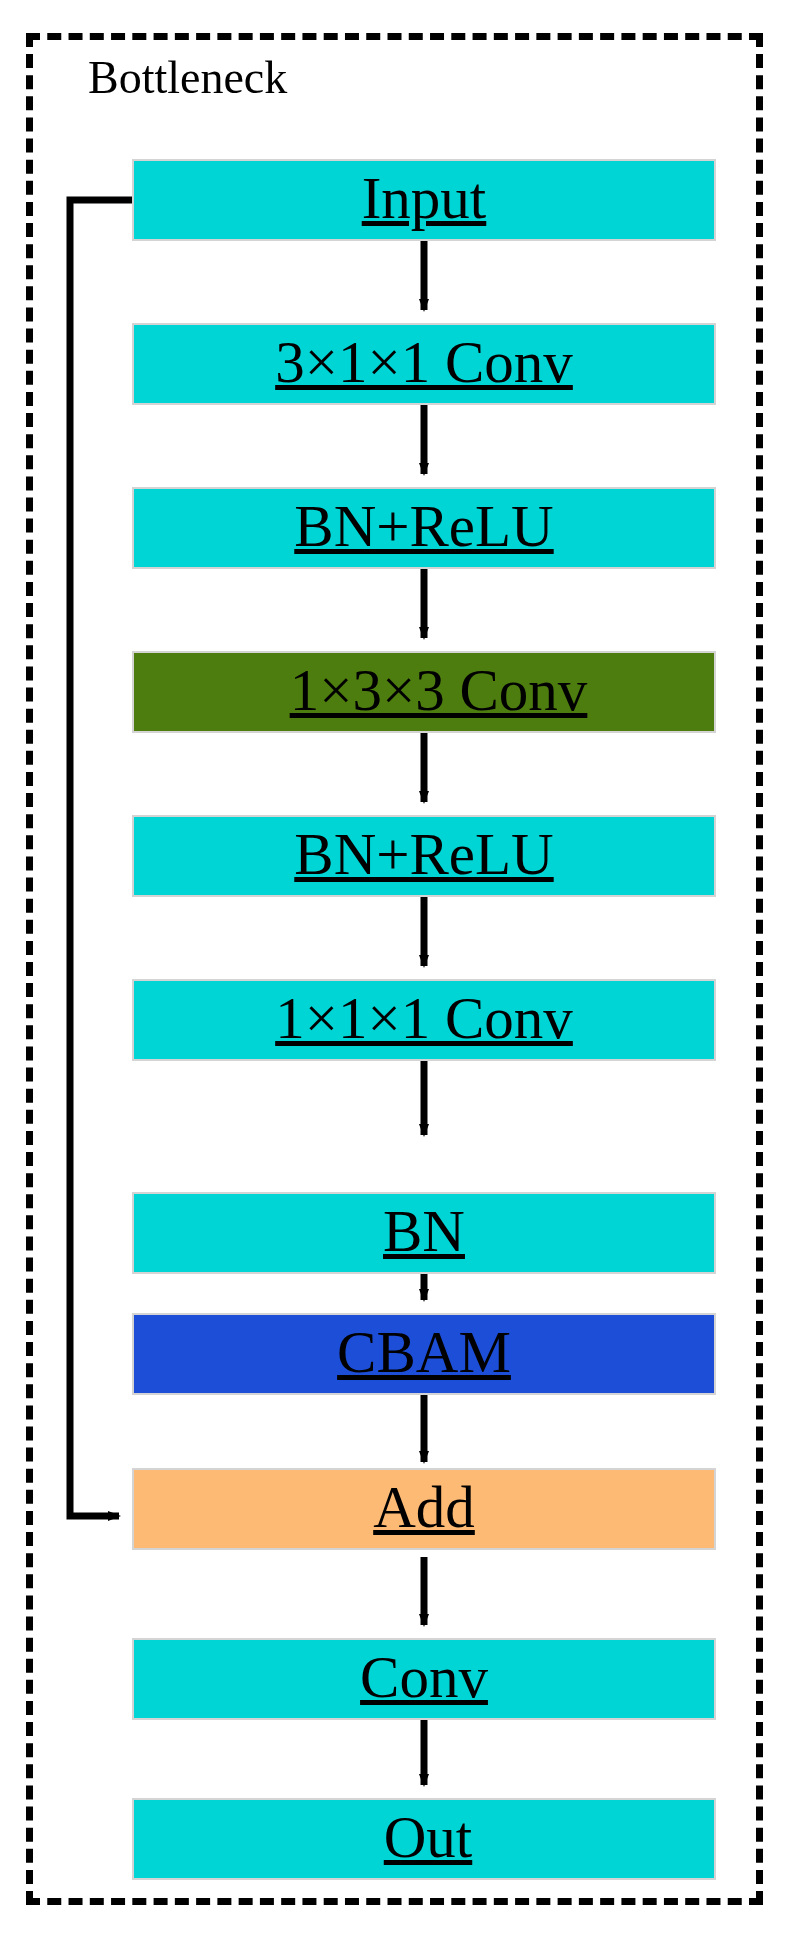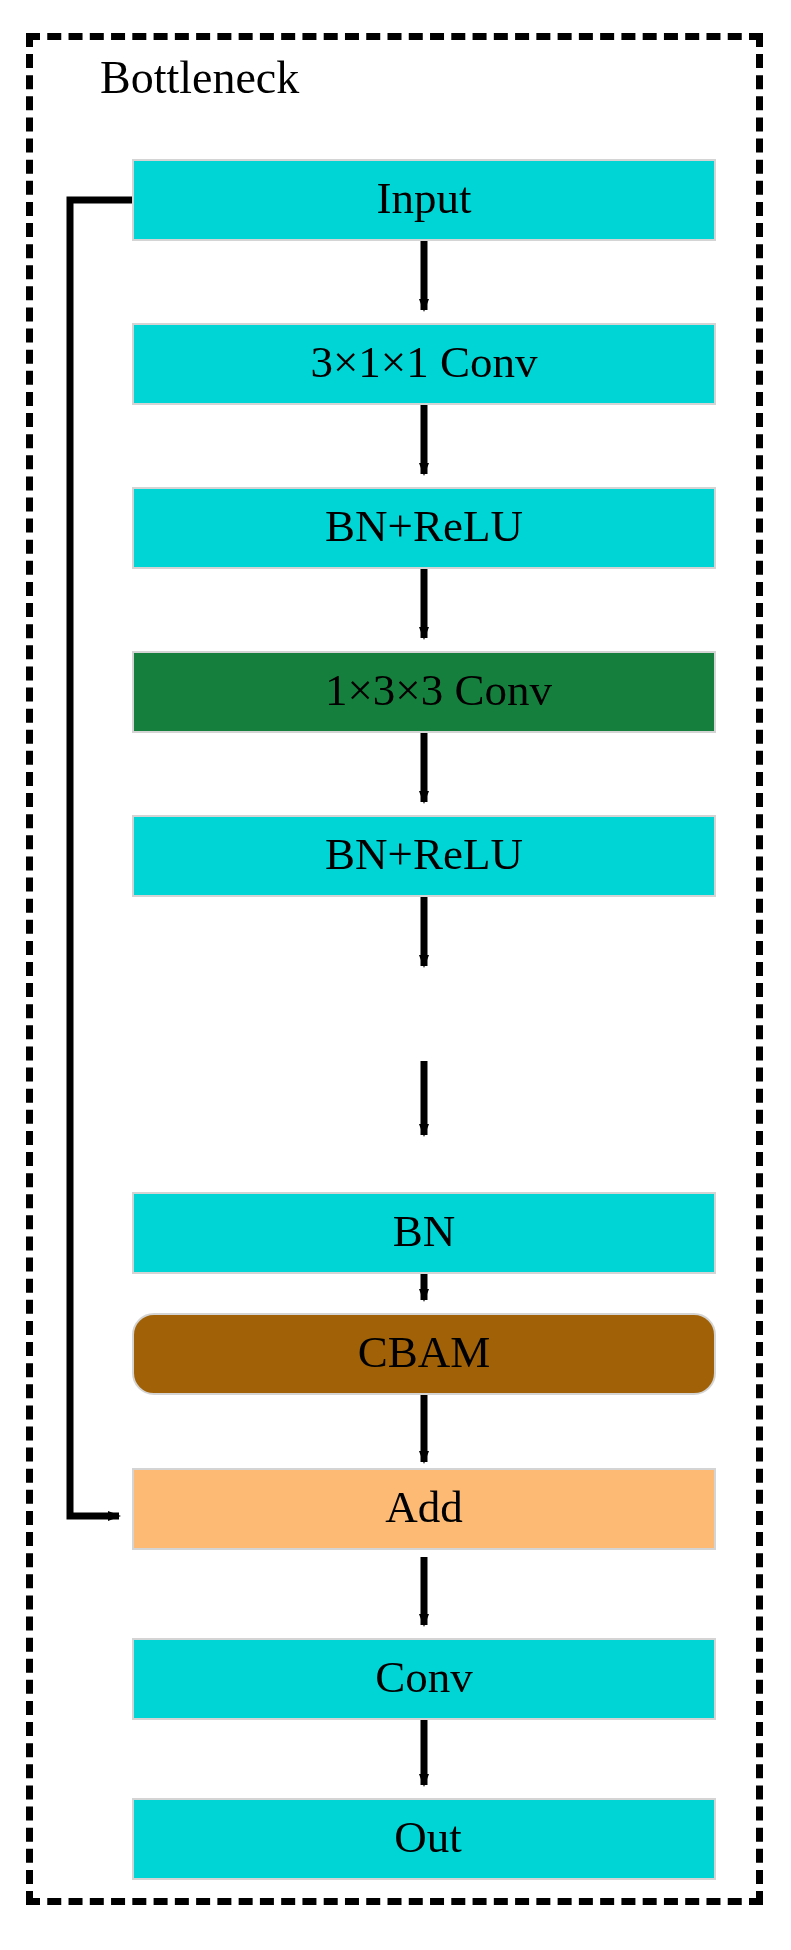"Bottleneck" #block-title { left: 100px -> 88px }
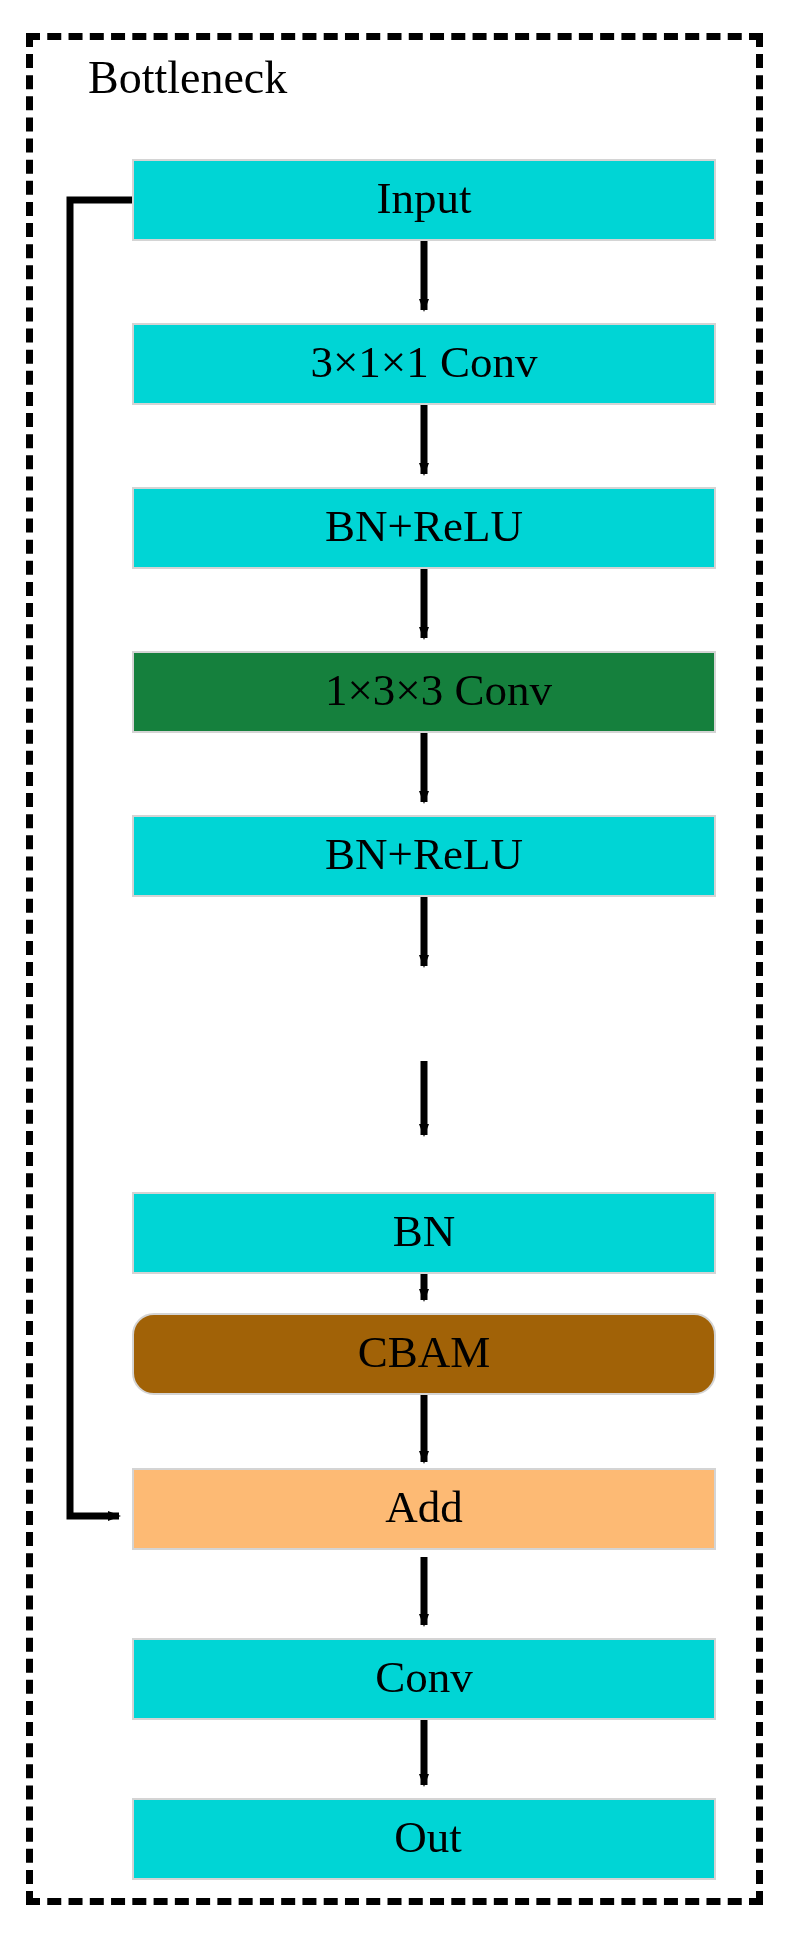"Input" .node { font-size: 45px -> 59px; text-decoration: none -> underline }
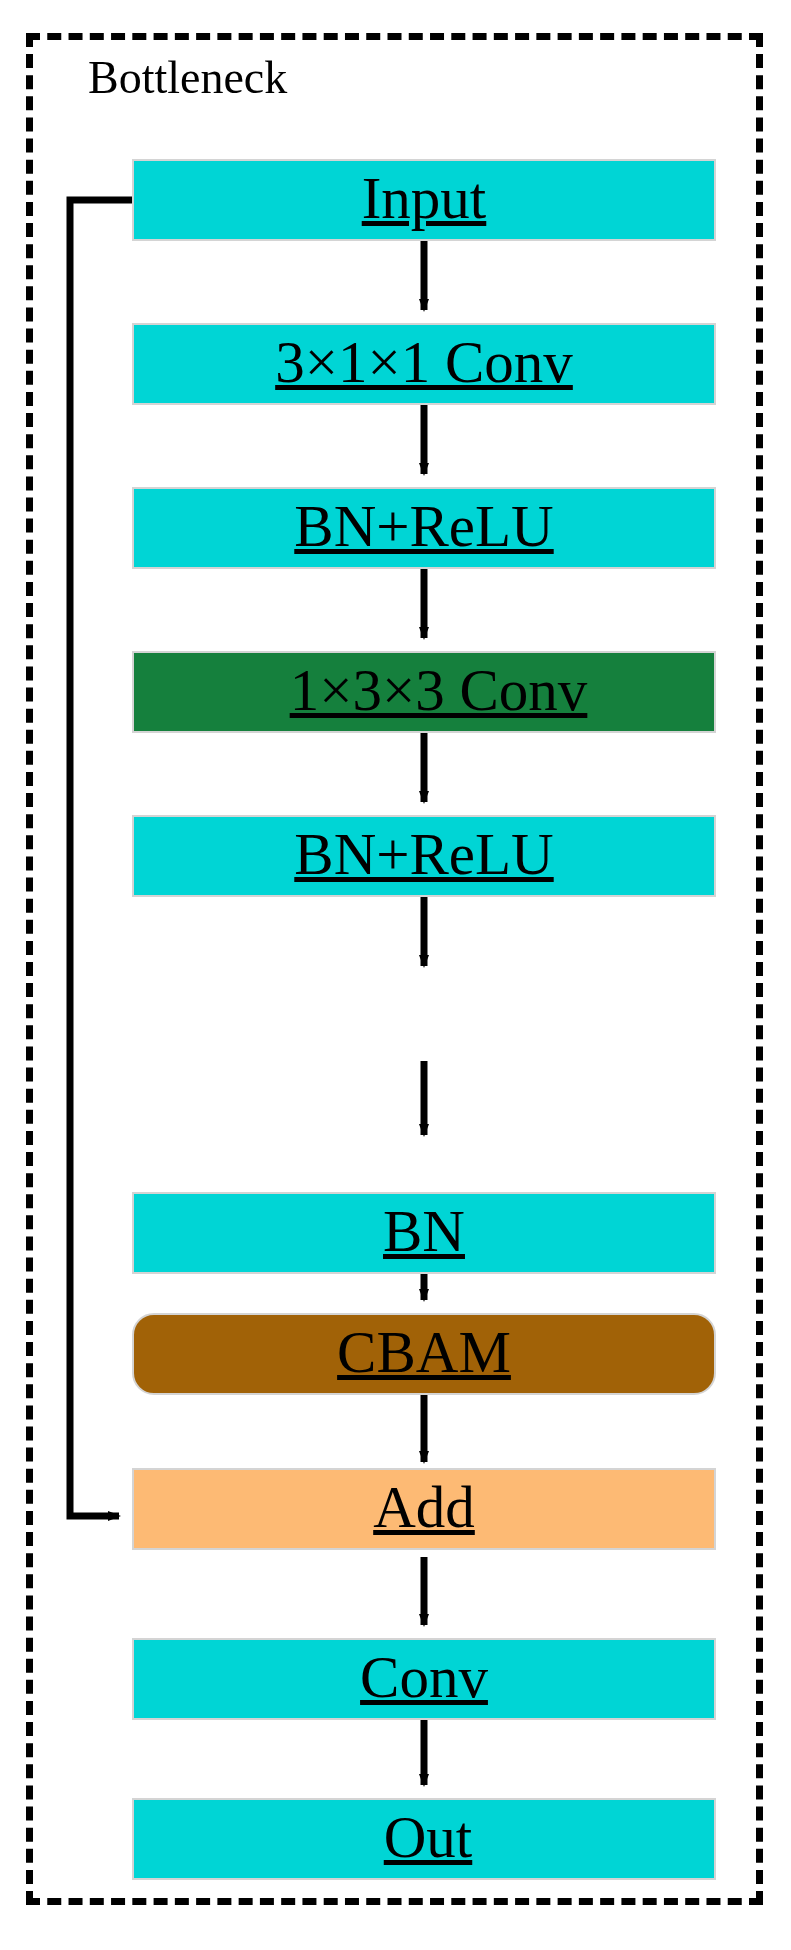"1×3×3 Conv" div.node { background: #15803d -> #4d7c0f }
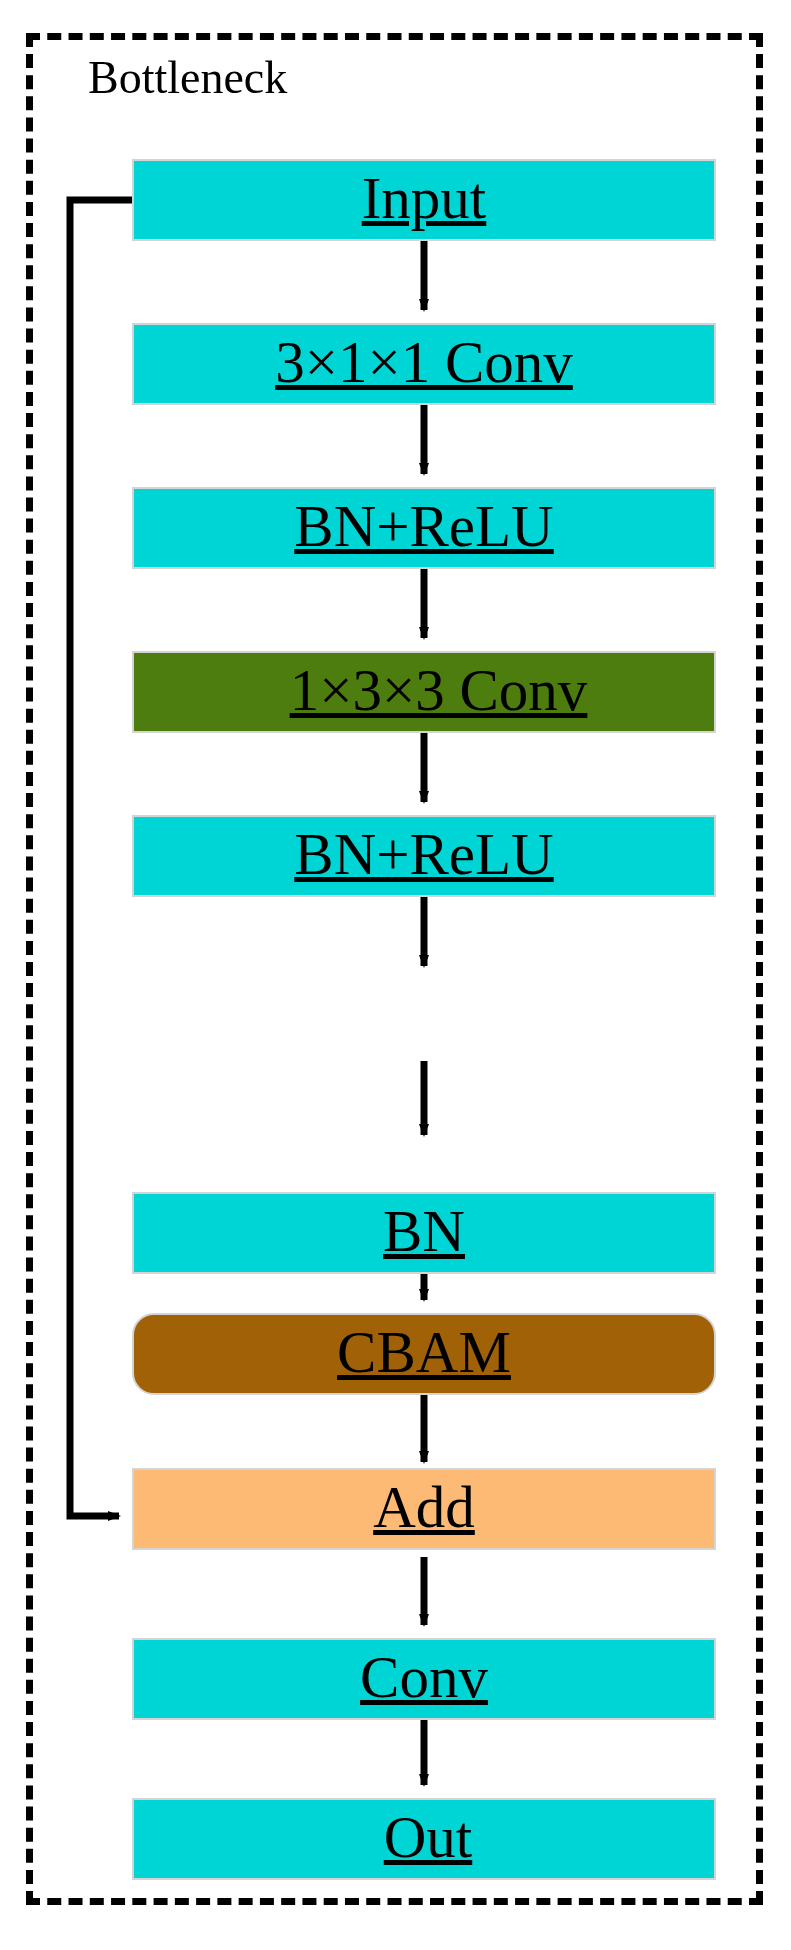"1×1×1 Conv" div.node { html: none -> <div> <span>1×1×1 Conv</span> </div> }
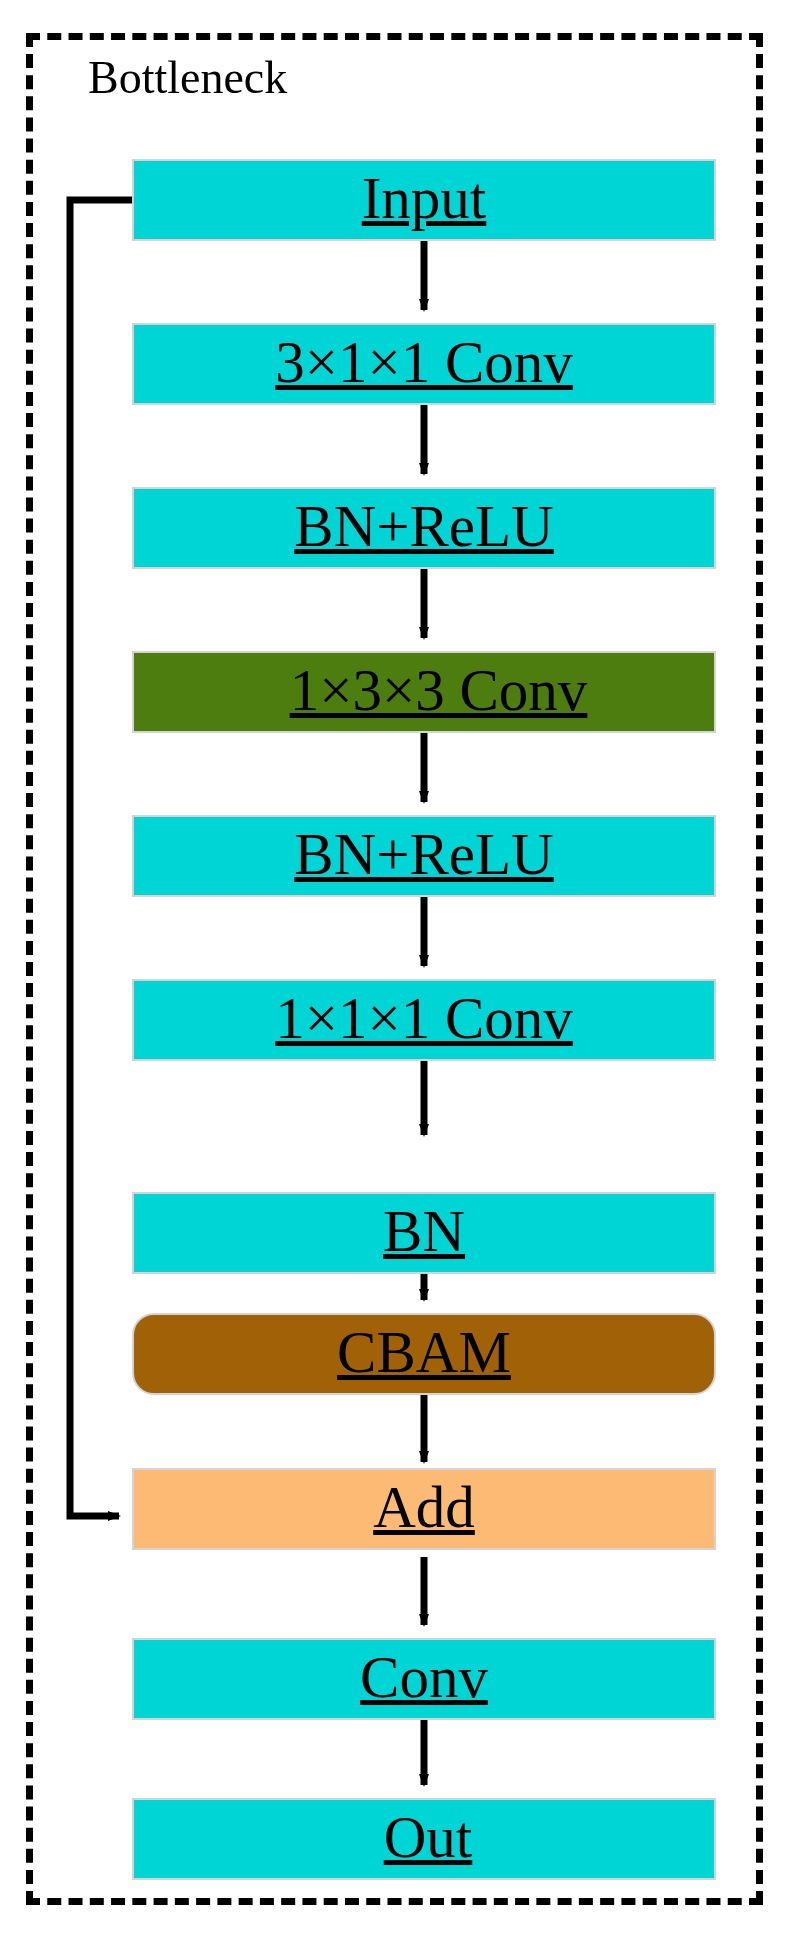"CBAM" div.node { background: #a16207 -> #1d4ed8; border-radius: 22px -> none }
